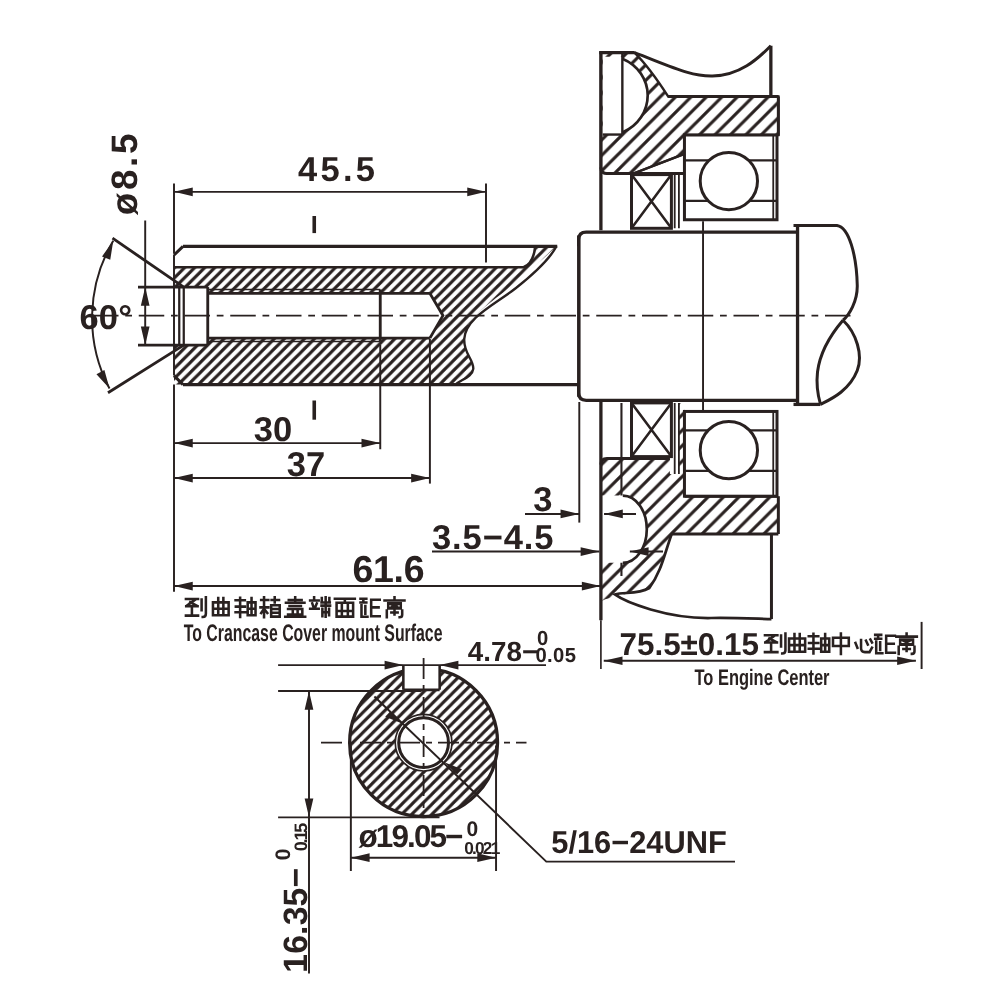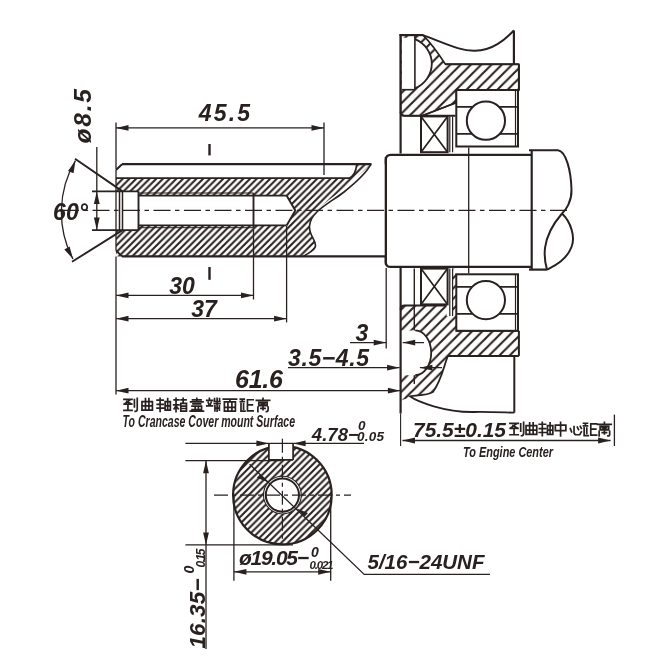"45.5" #page { font-style: italic -> none }
